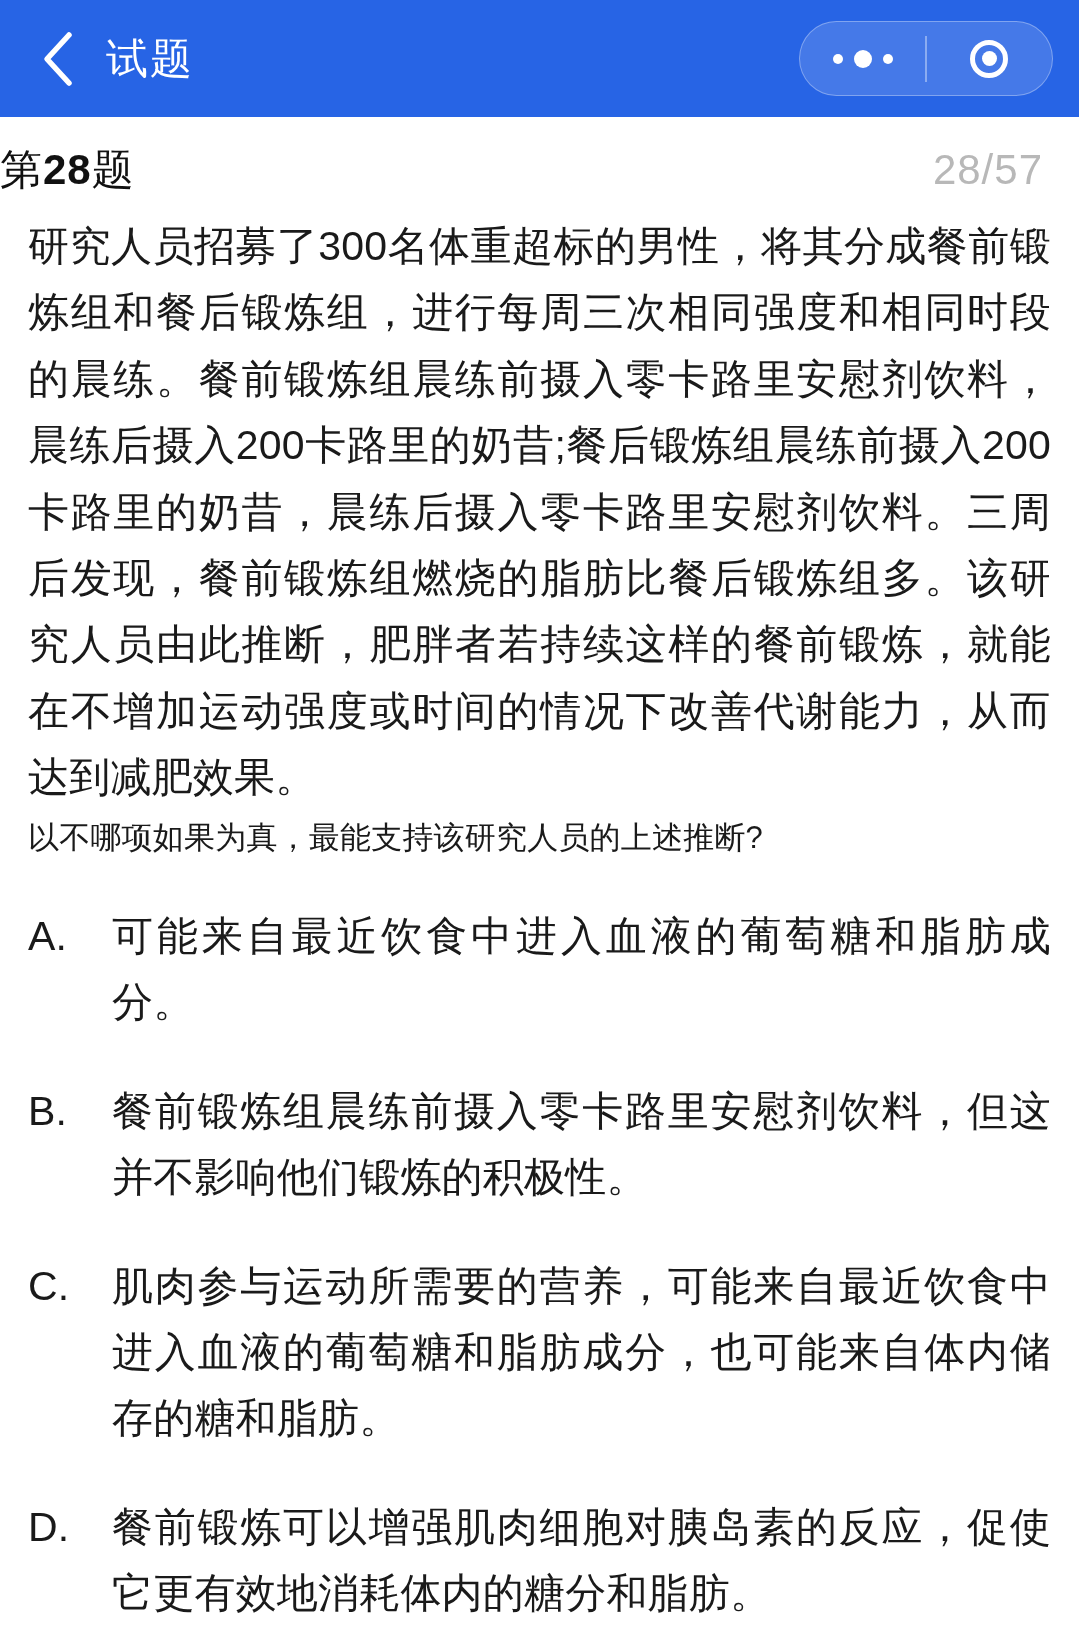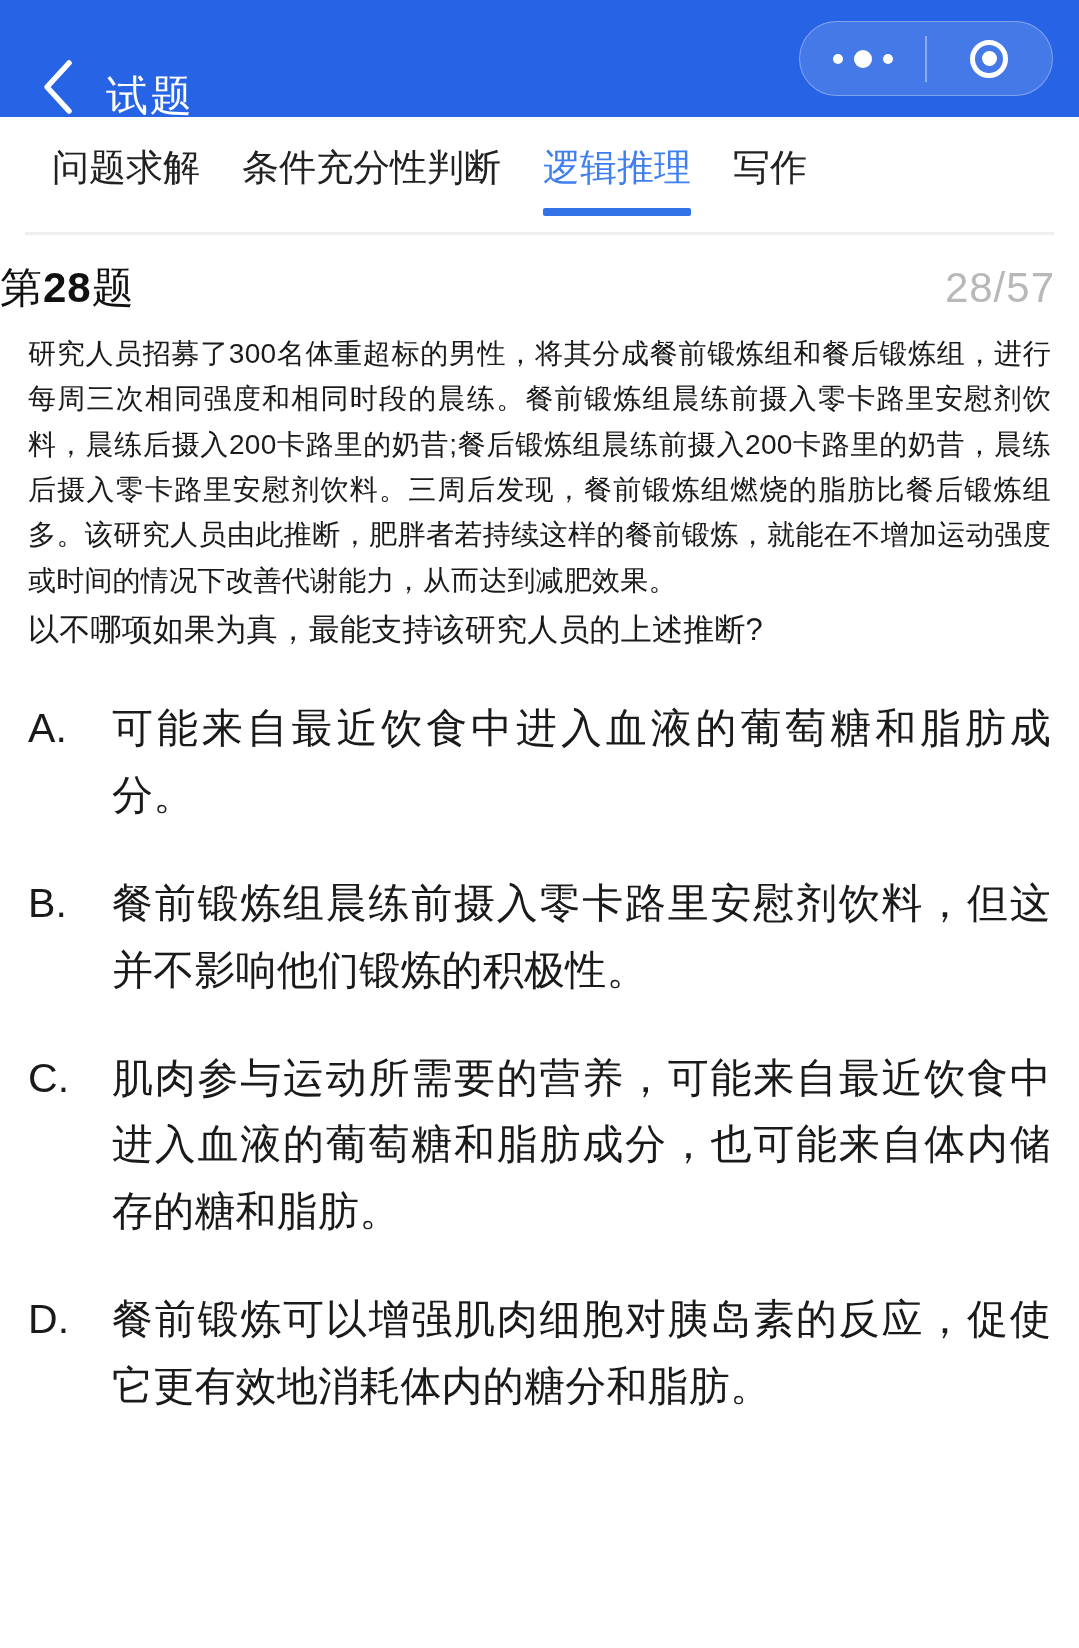"试题" .navbar { align-items: flex-end -> center }
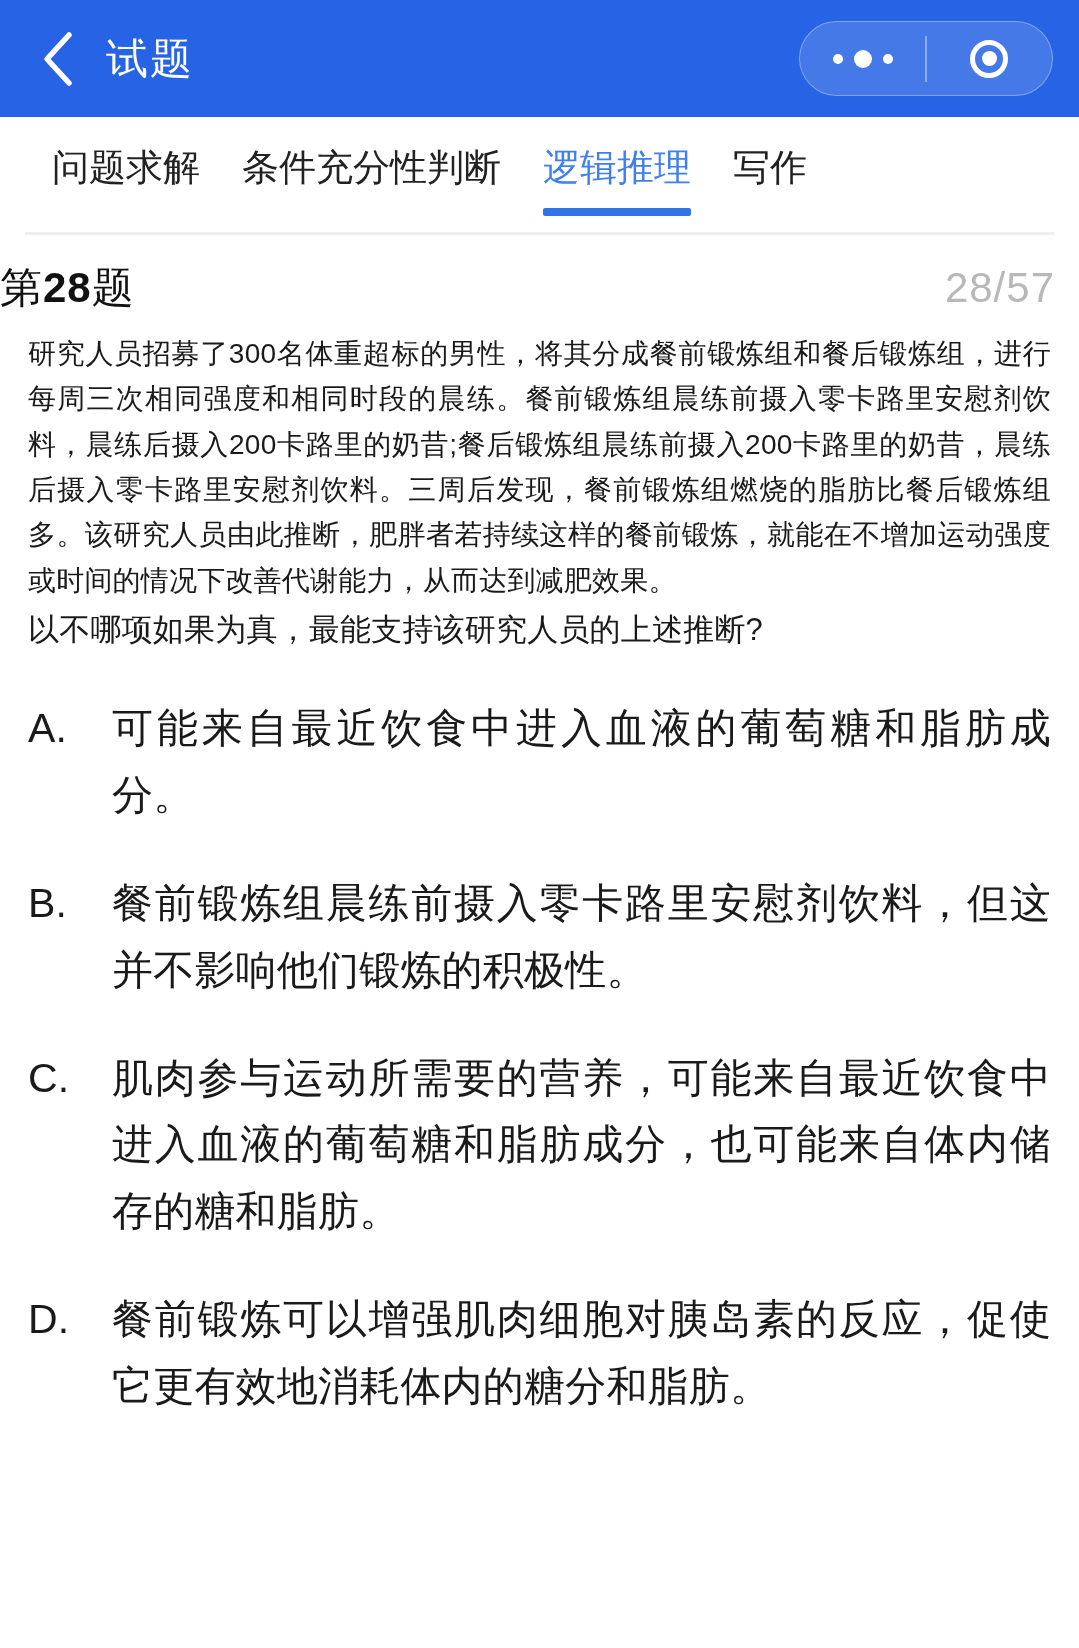"问题求解" div.tabbar { html: <div> <div> <span>问题求解</span> </div> <div> <span>条件充分性判断</span> </div> <div> <span>逻辑推理</span> </div> <div> <span>写作</span> </div> <div></div> </div> -> none }
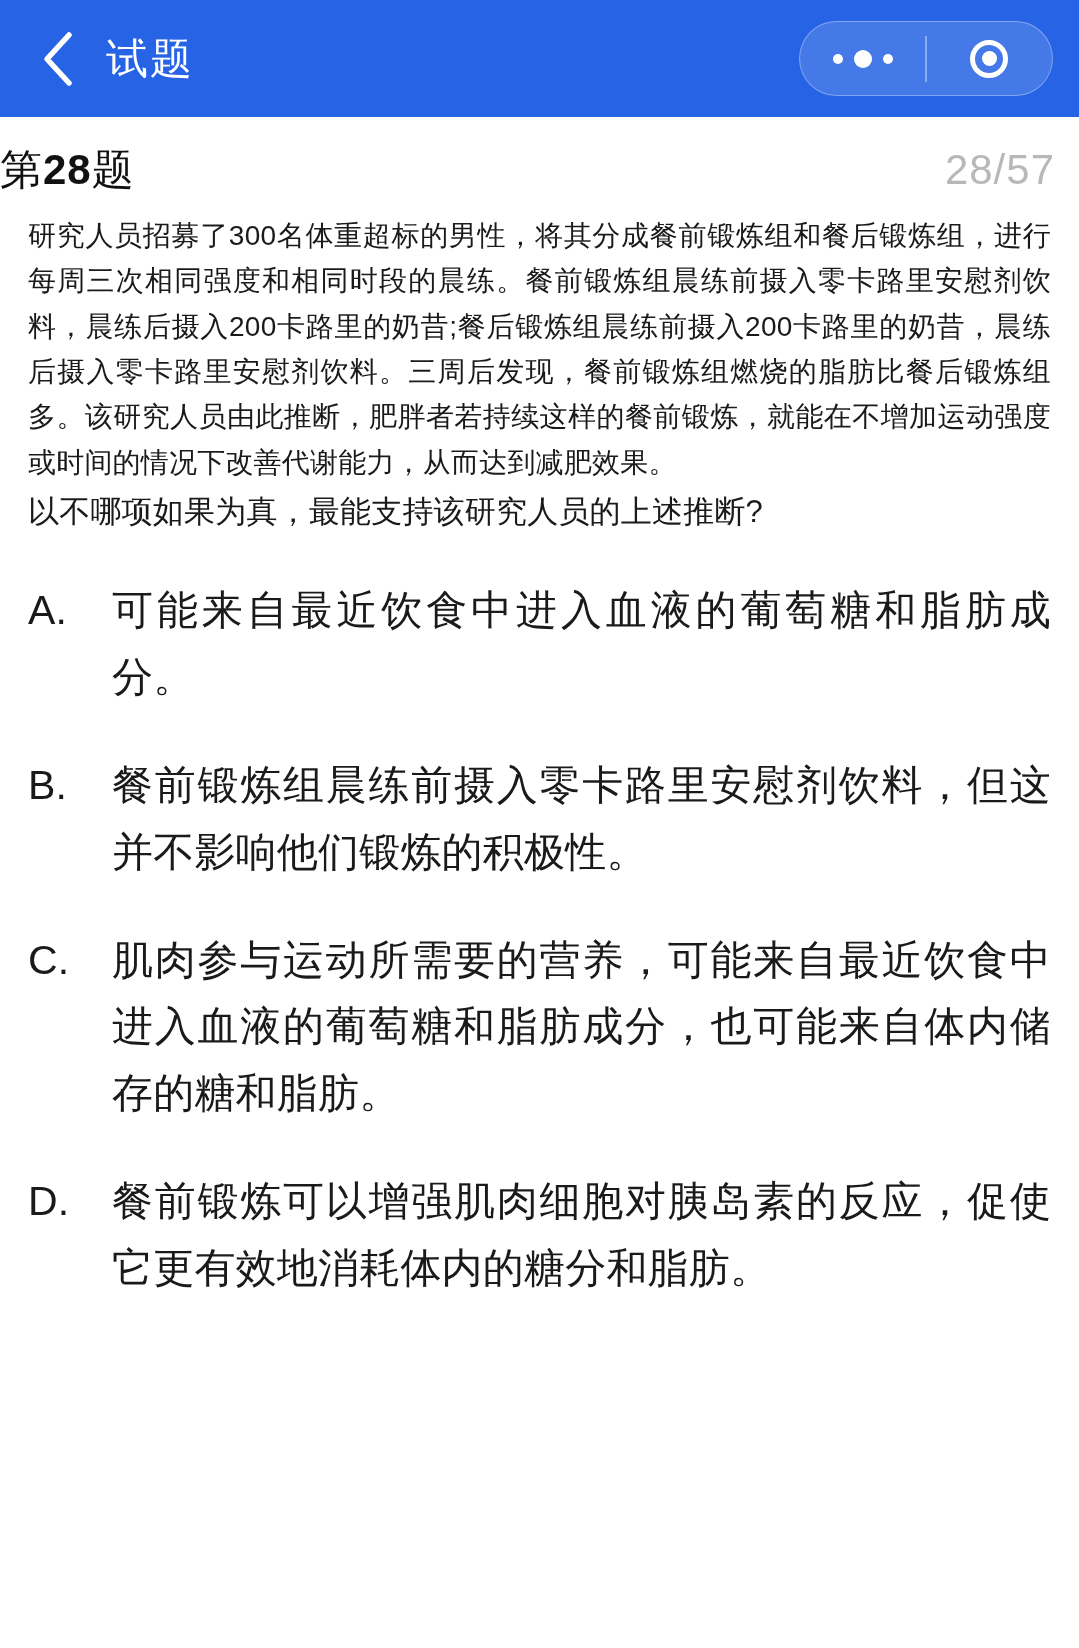"28/57" .q-progress { right: 24px -> 36px }
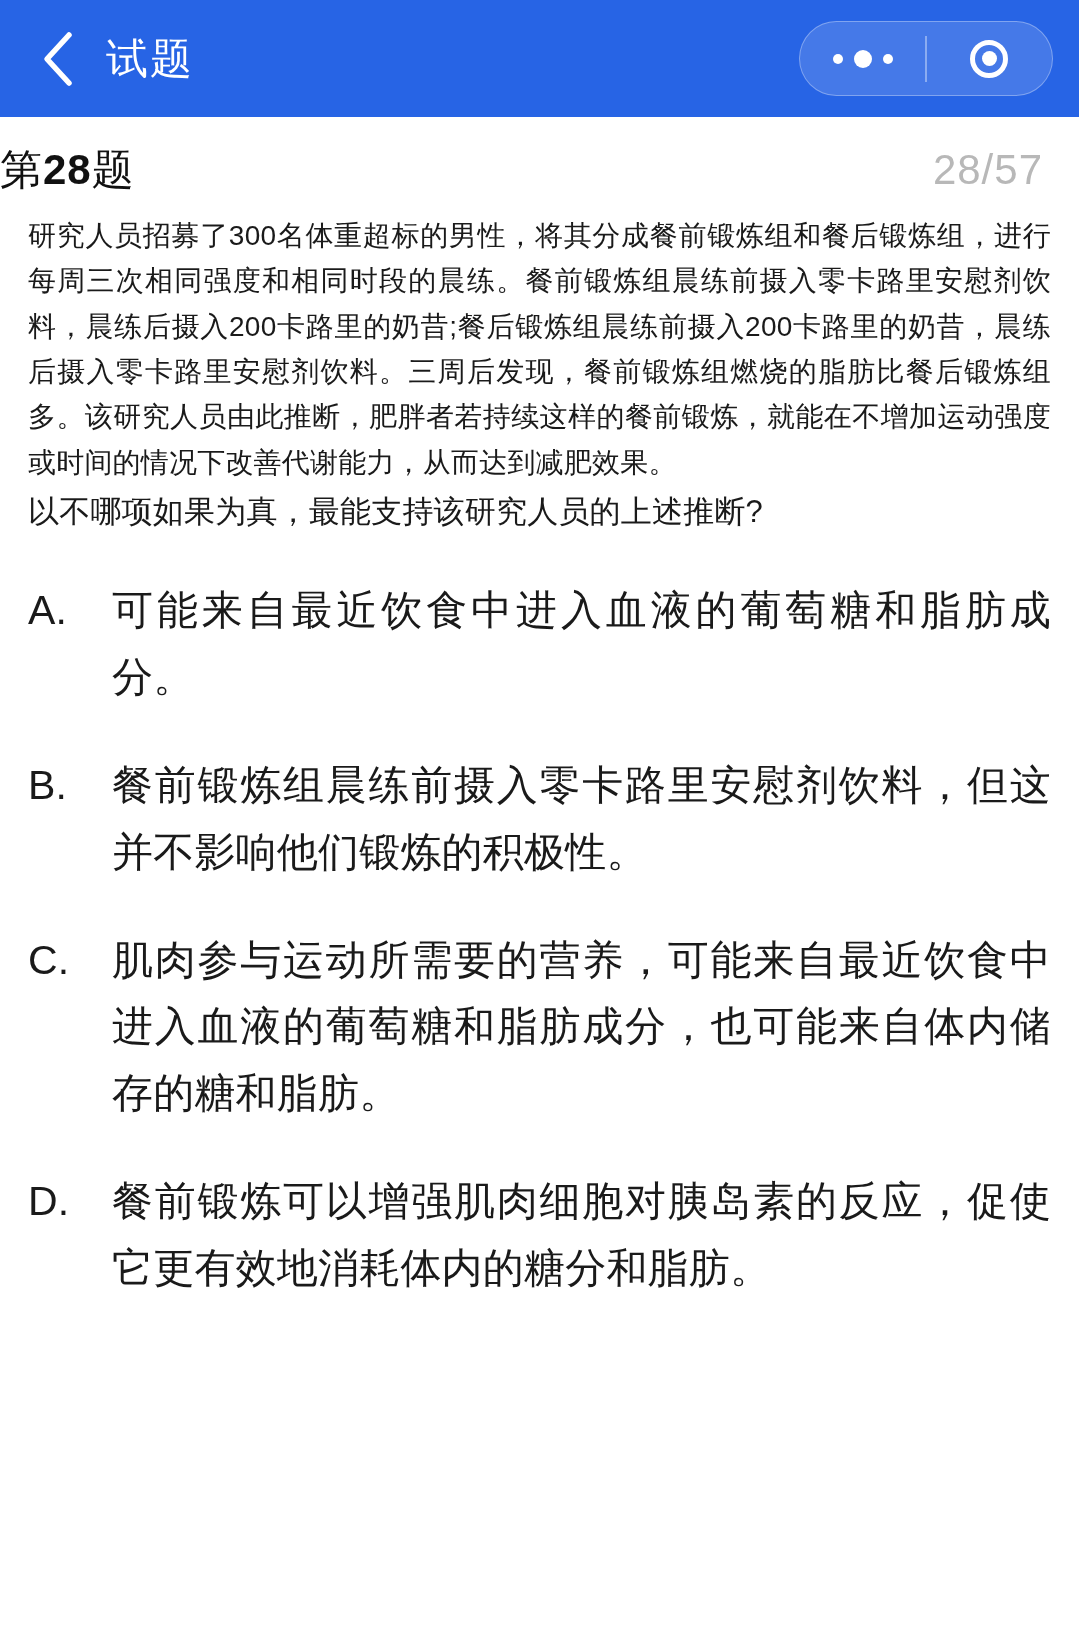"研究人员招募了300名体重超标的男性，将其分成餐前锻炼组和餐后锻炼组，进行每周三" .stem { font-size: 28px -> 41px }
